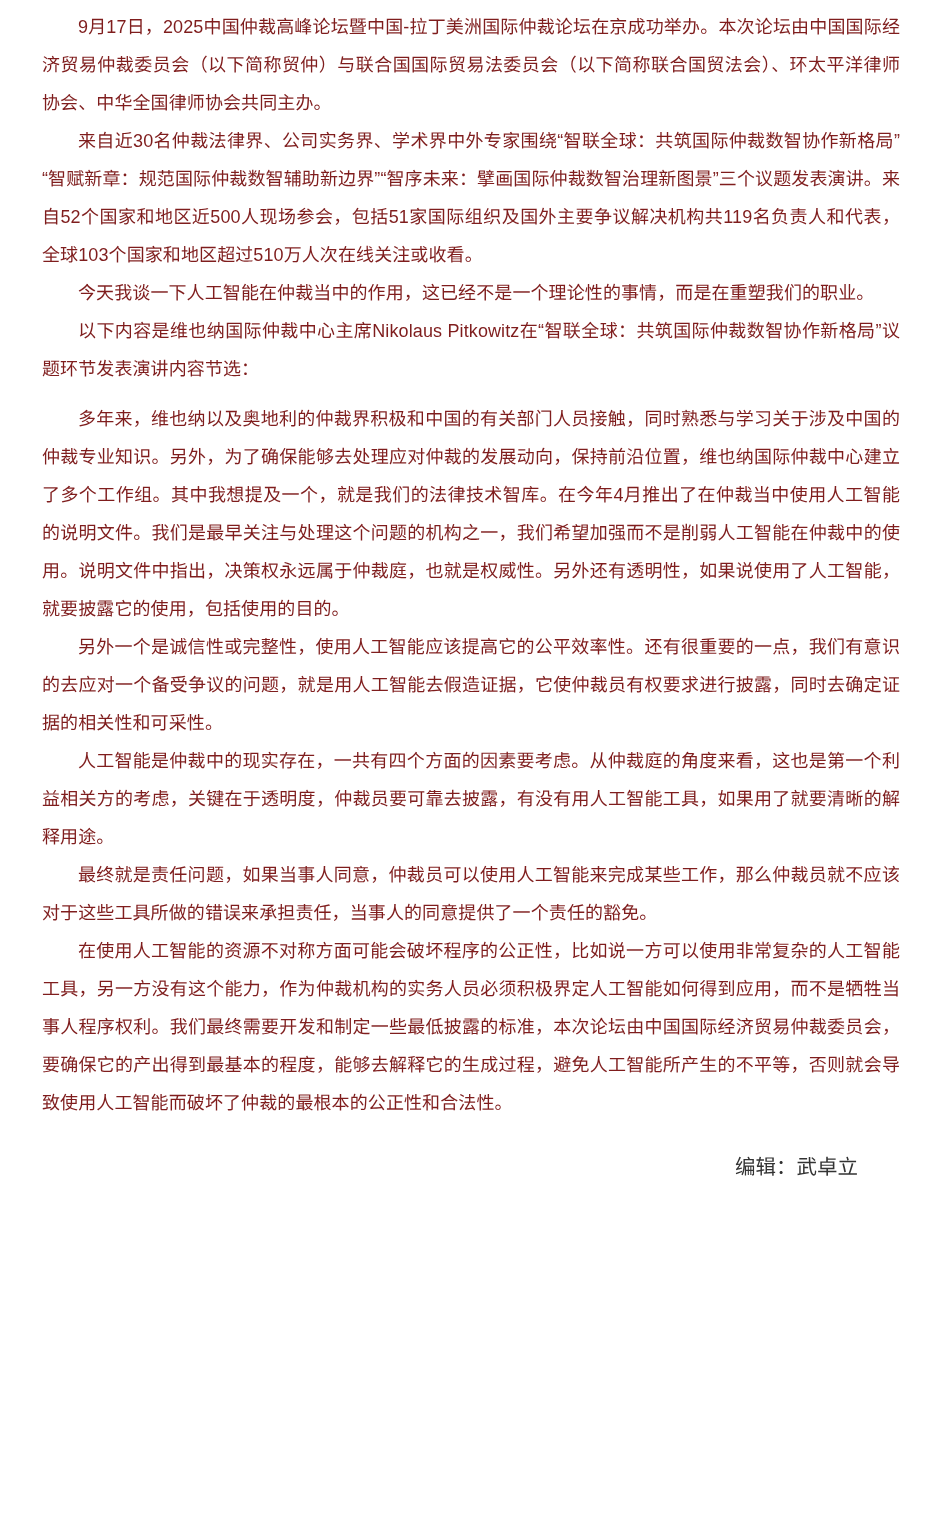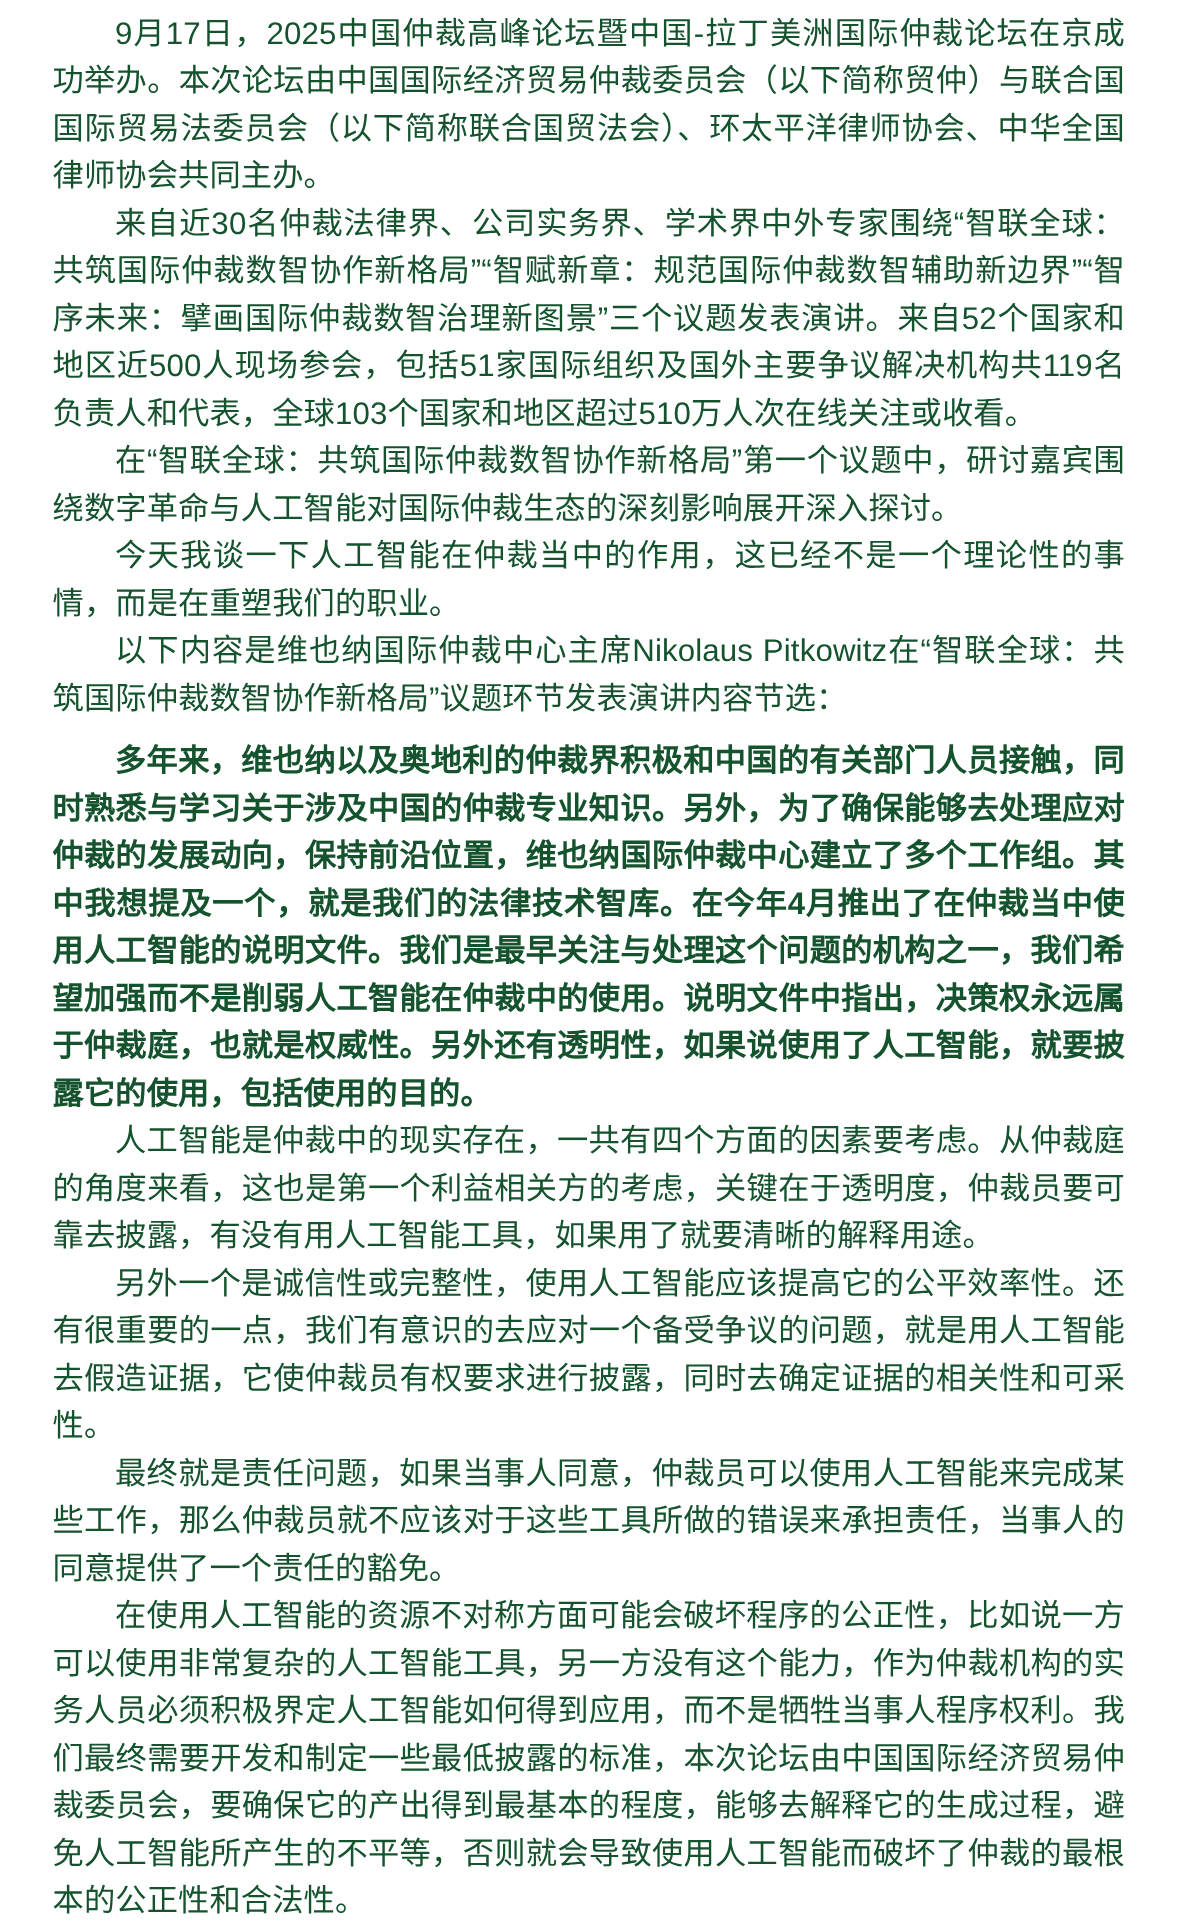"9月17日，2025中国仲裁高峰论坛暨中国-拉丁美洲国际仲裁论坛在京成功举办。本" .article-paragraph { color: #14532d -> #7f1d1d; font-size: 25px -> 18px }
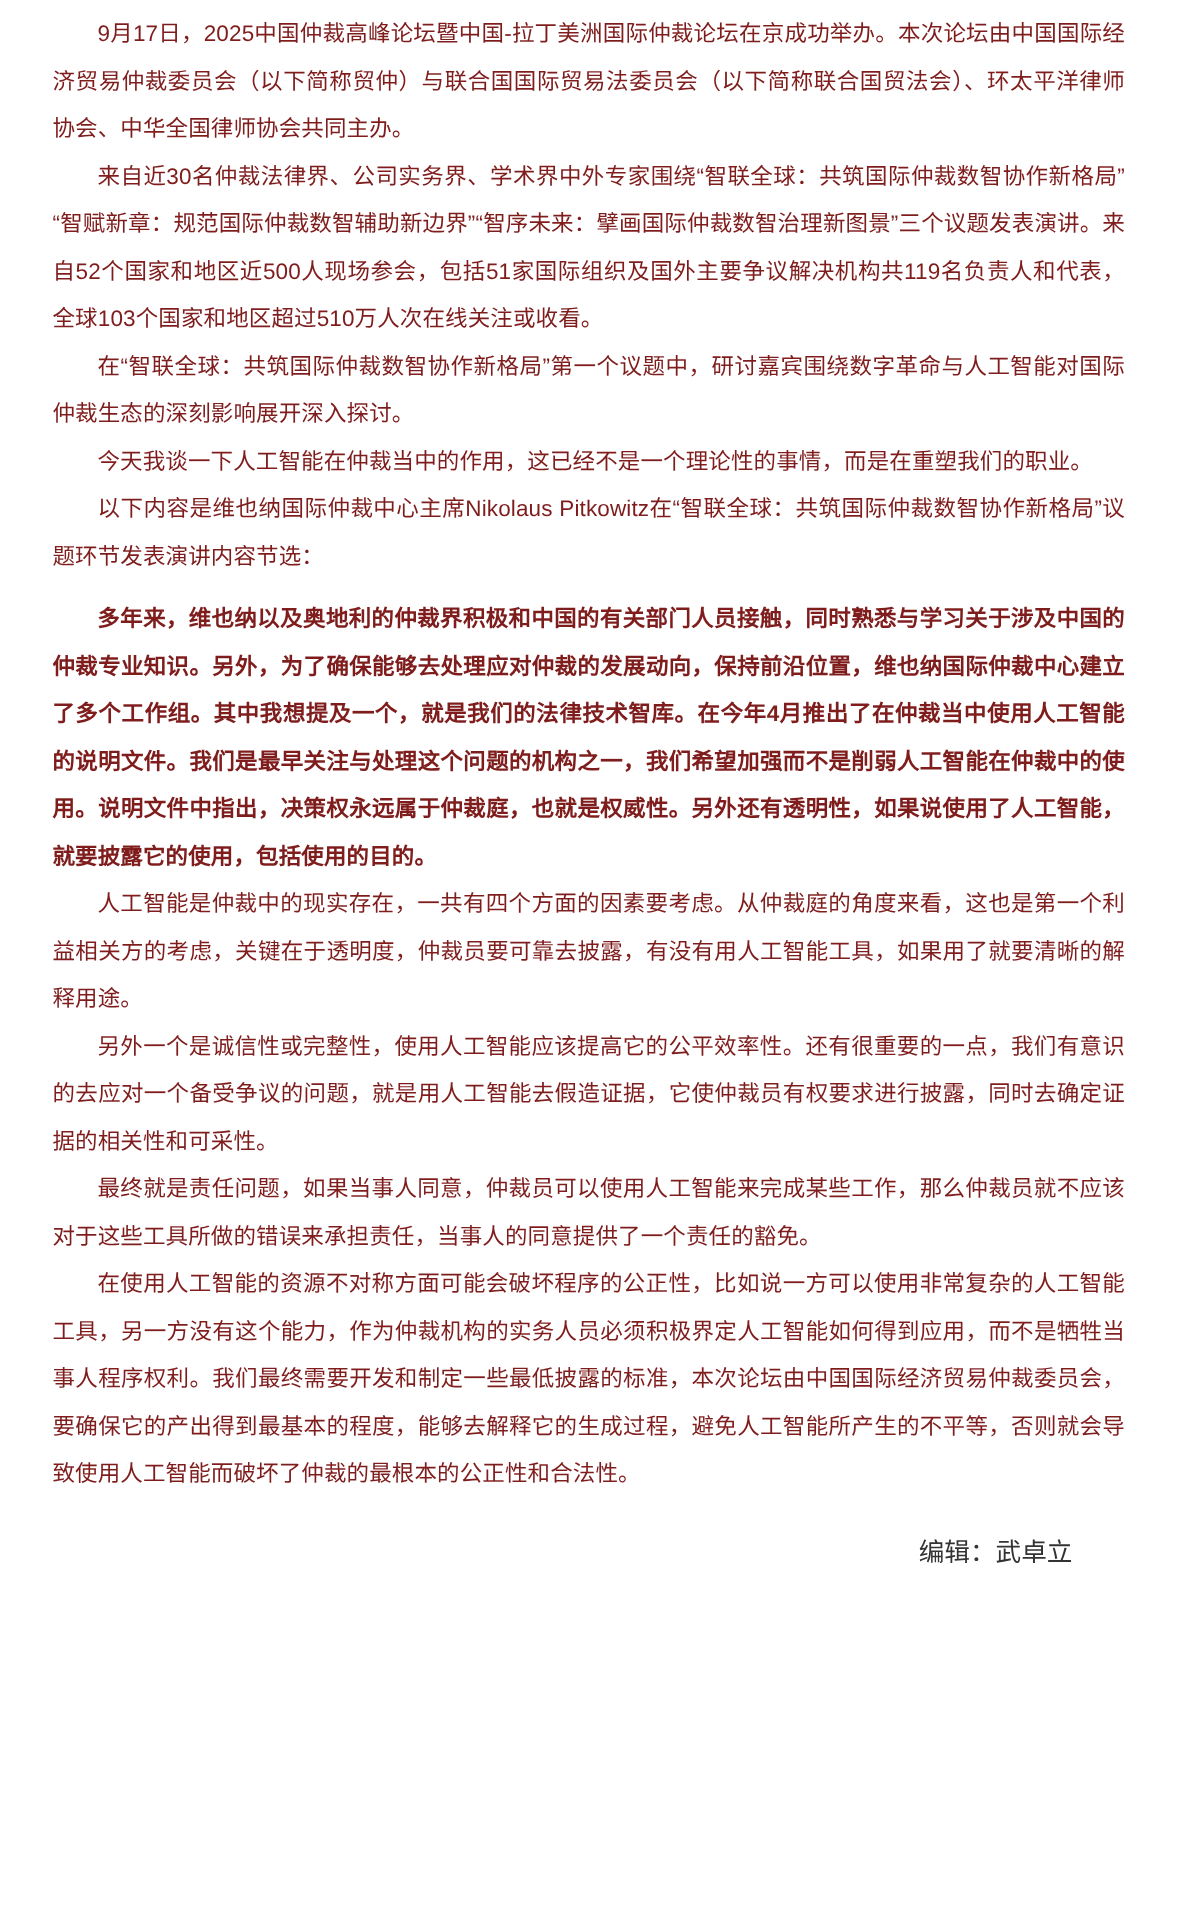"在“智联全球：共筑国际仲裁数智协作新格局”第一个议题中，研讨嘉宾围绕数字革命与人" p.article-paragraph { html: <p>在“智联全球：共筑国际仲裁数智协作新格局”第一个议题中，研讨嘉宾围绕数字革命与人工智能对国际仲裁生态的深刻影响展开深入探讨。</p> -> none }
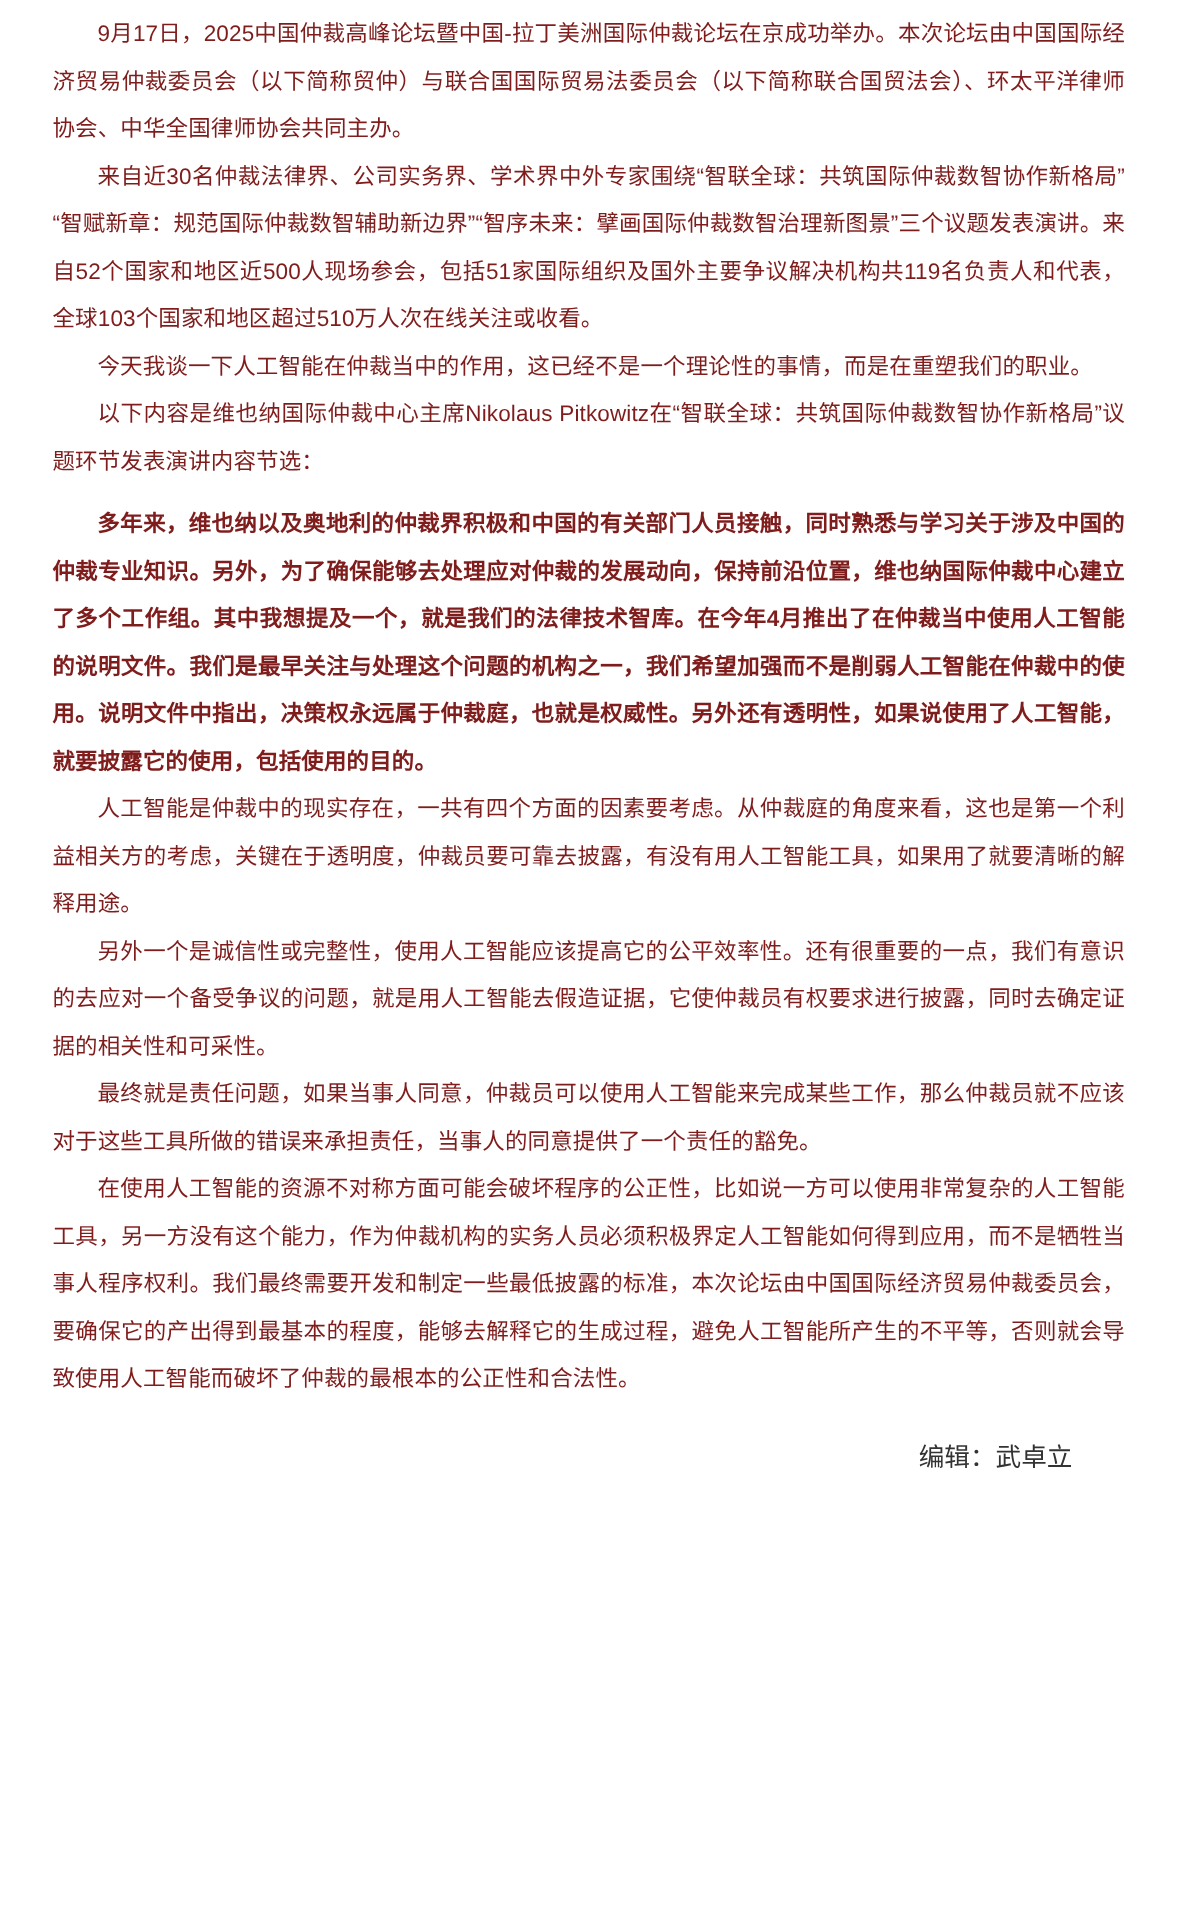"多年来，维也纳以及奥地利的仲裁界积极和中国的有关部门人员接触，同时熟悉与学习关于" .article-paragraph.p-gap { font-weight: bold -> none }
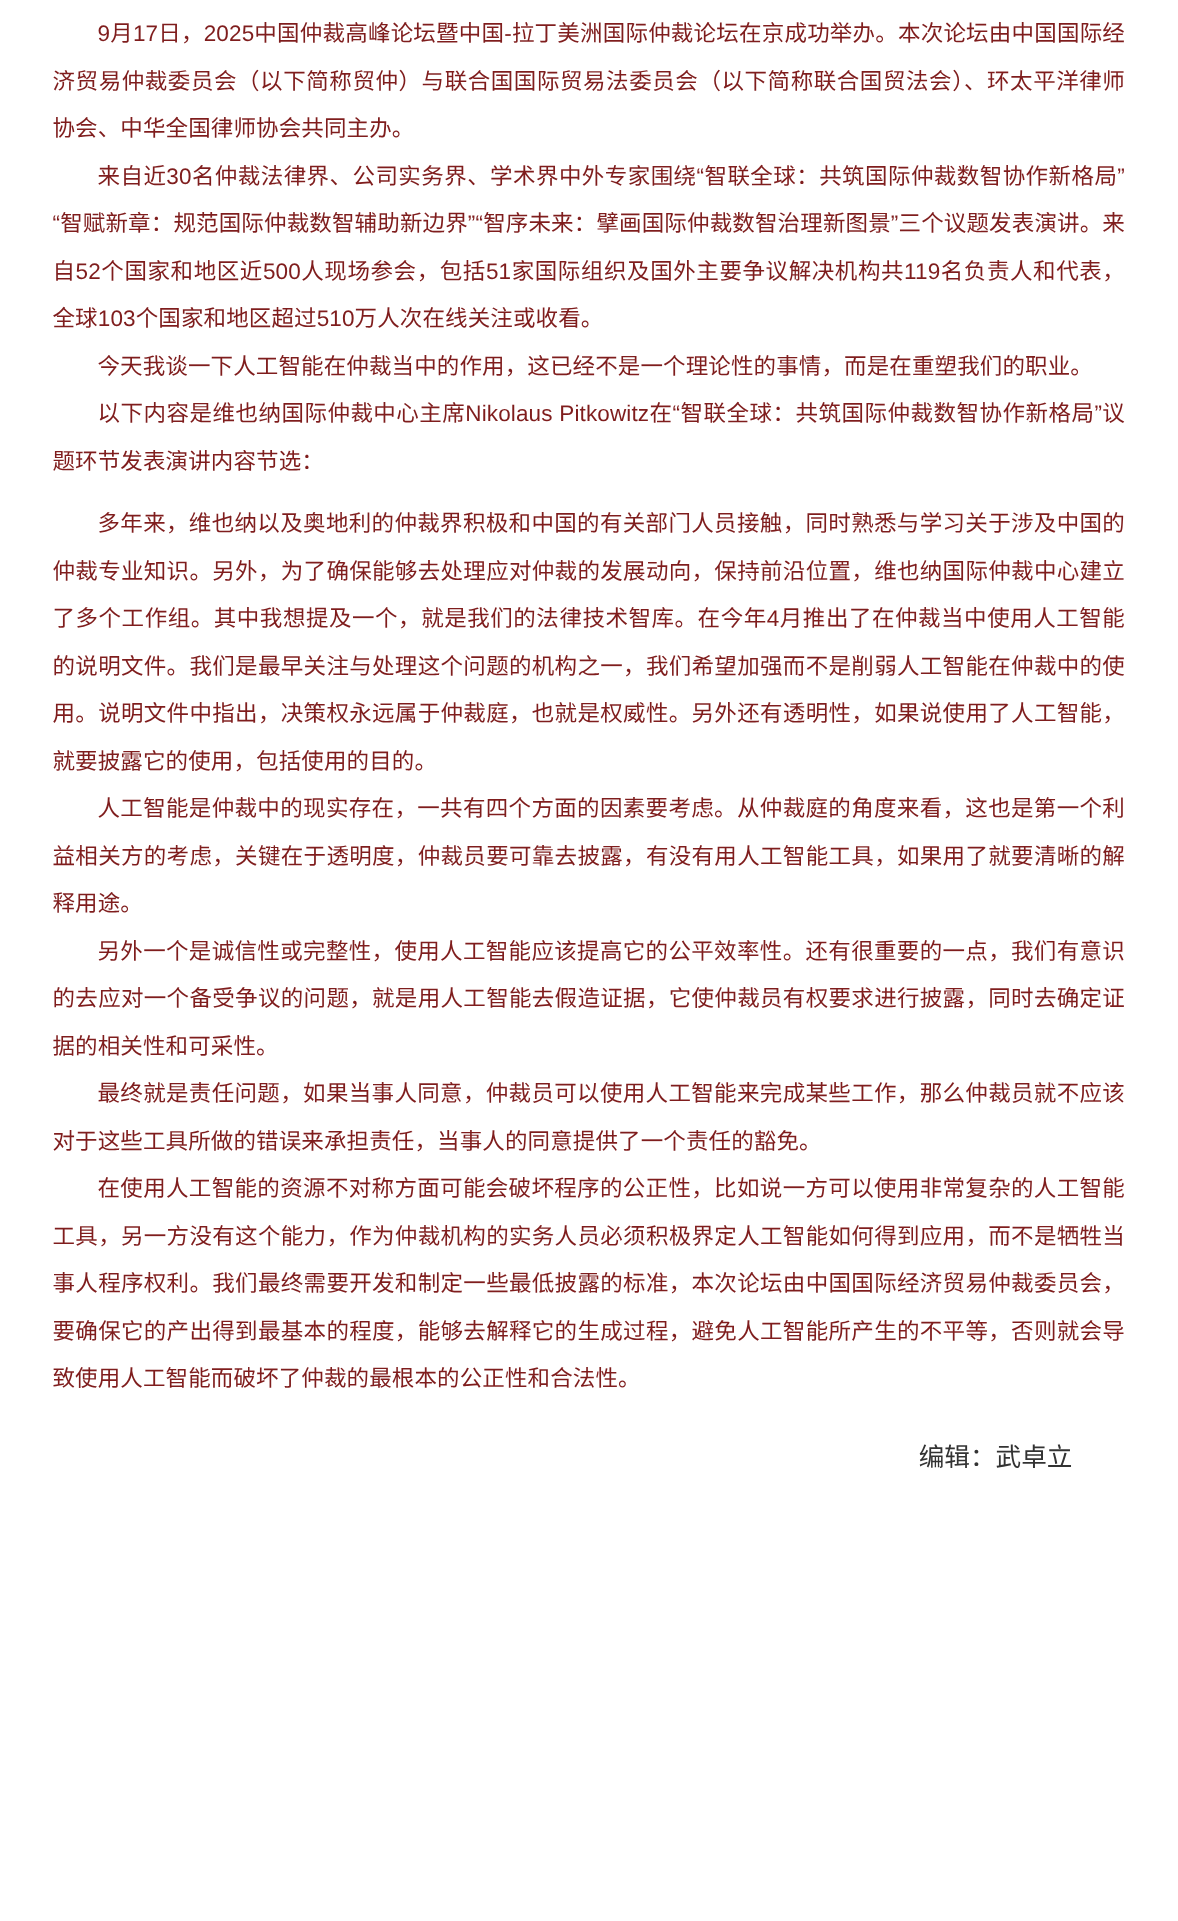"人工智能是仲裁中的现实存在，一共有四个方面的因素要考虑。从仲裁庭的角度来看，这也" p.article-paragraph { order: before "另外一个是诚信性或完整性，使用人工智能应该提高它的公平效率性。还有很重要的一点，" -> after "另外一个是诚信性或完整性，使用人工智能应该提高它的公平效率性。还有很重要的一点，" }
